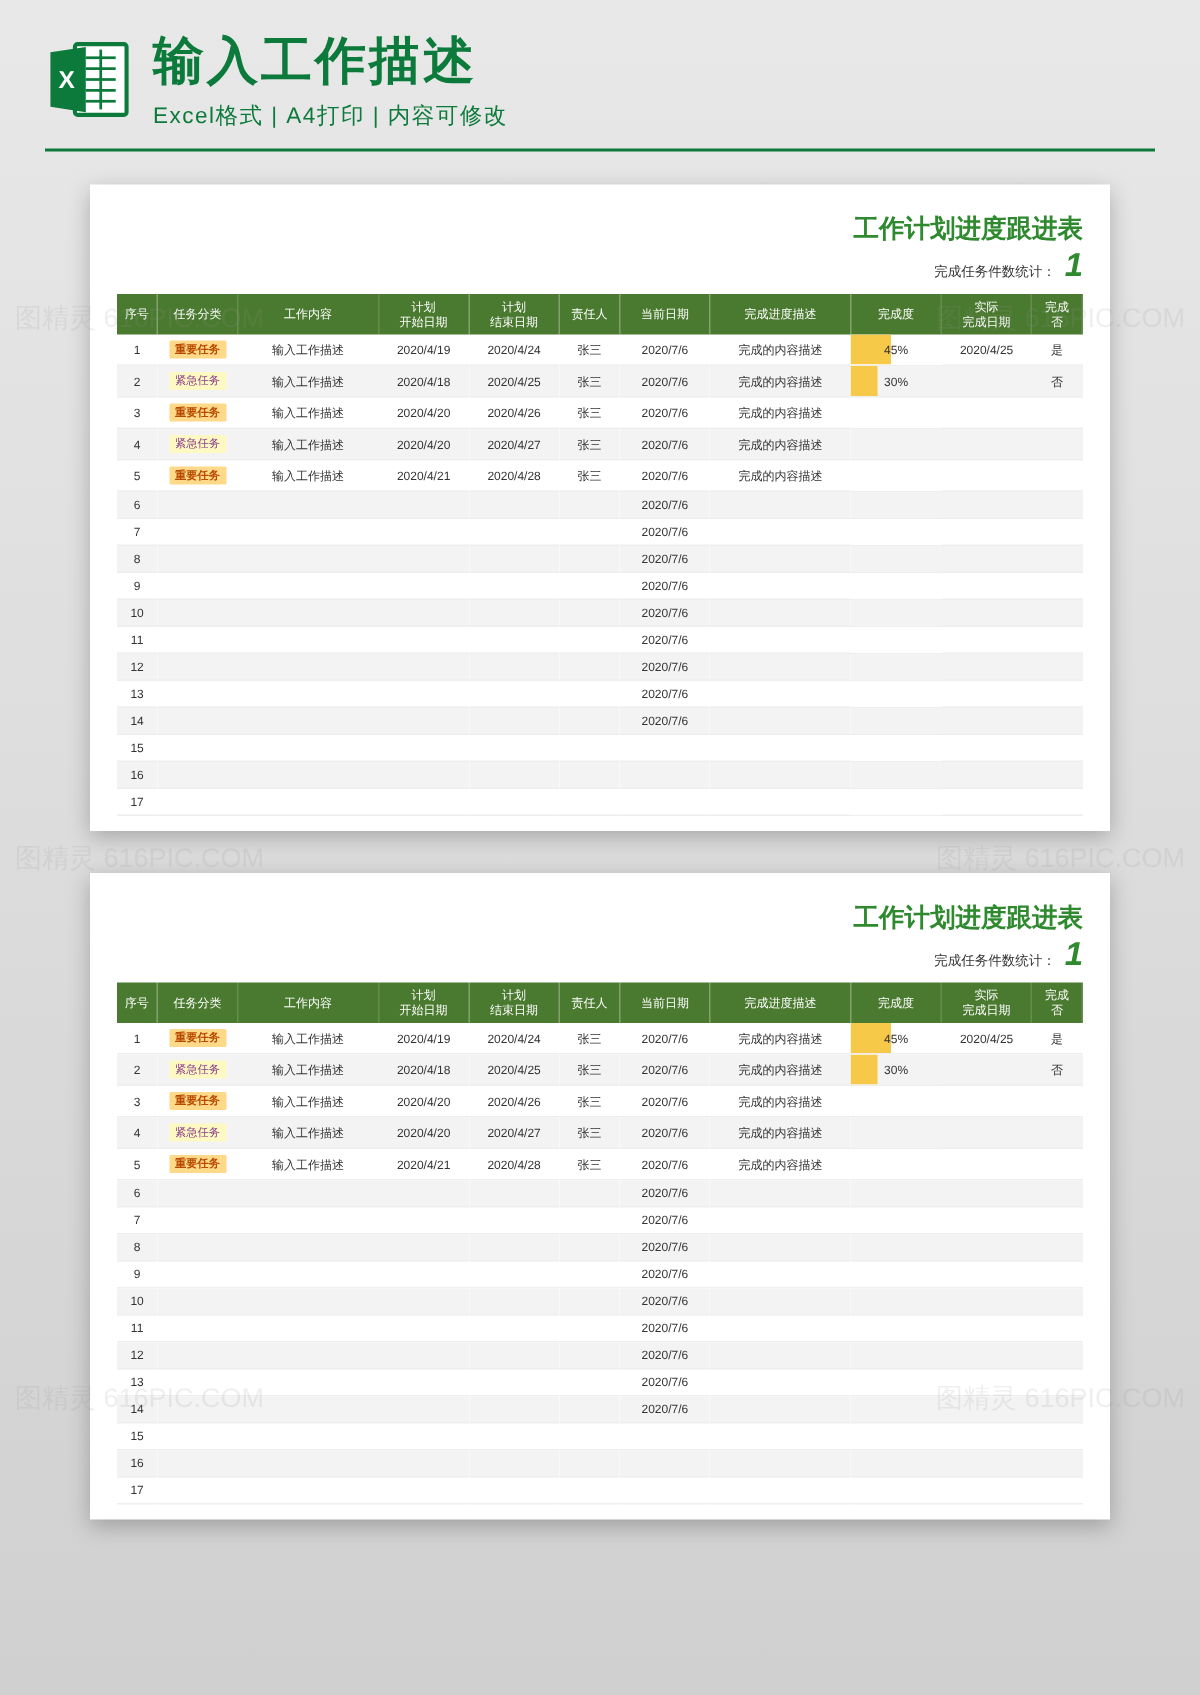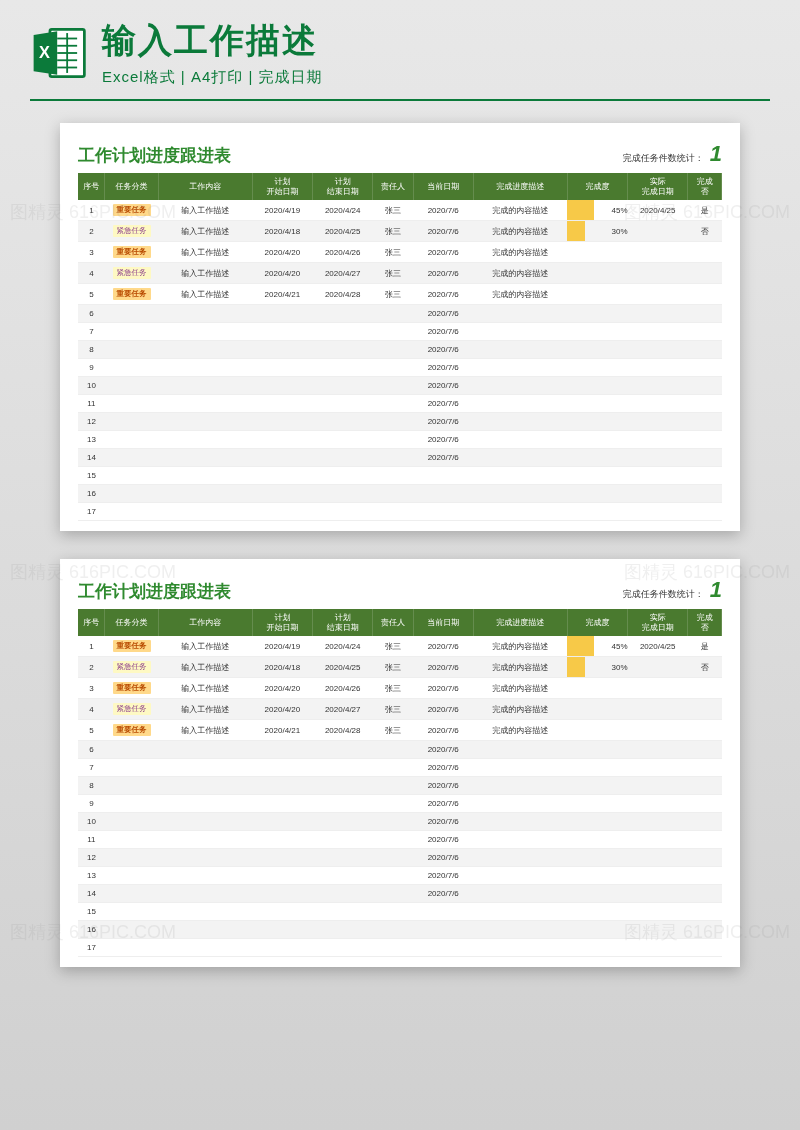"Excel格式 | A4打印 | 完成日期" div.sub-title { text: 完成日期 -> 内容可修改 }
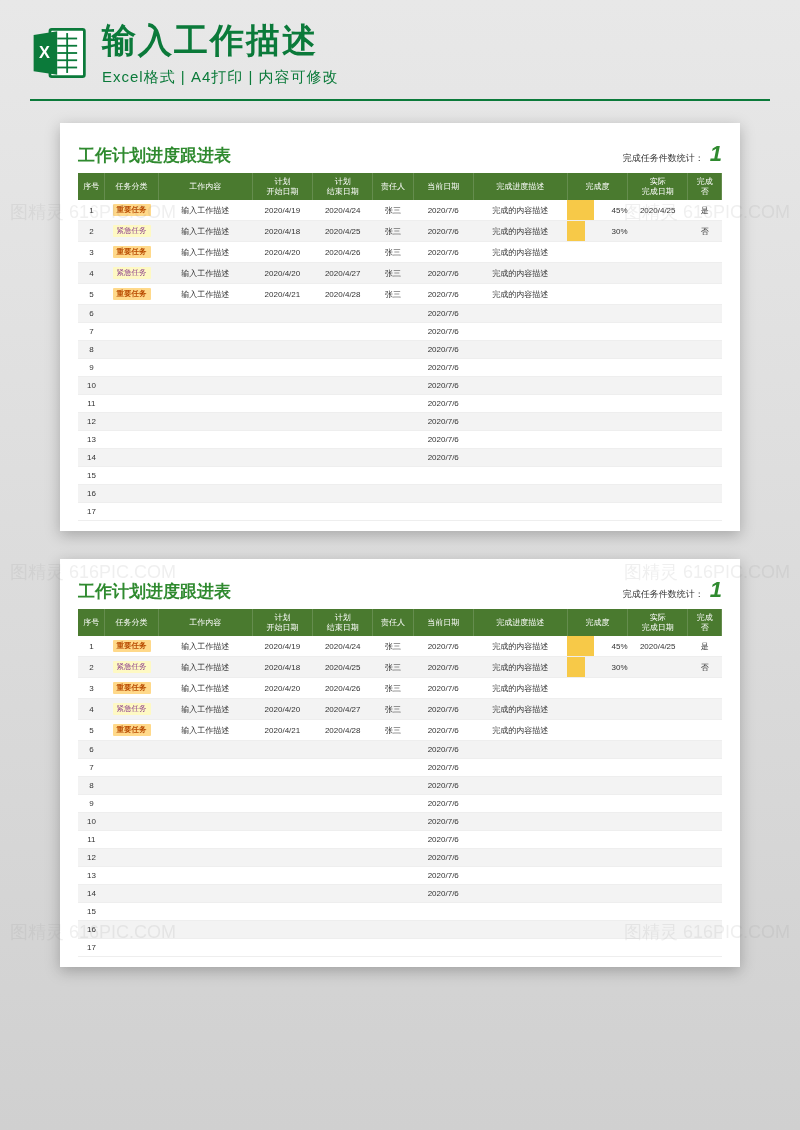"工作计划进度跟进表" .sheet-head { flex-direction: none -> column }
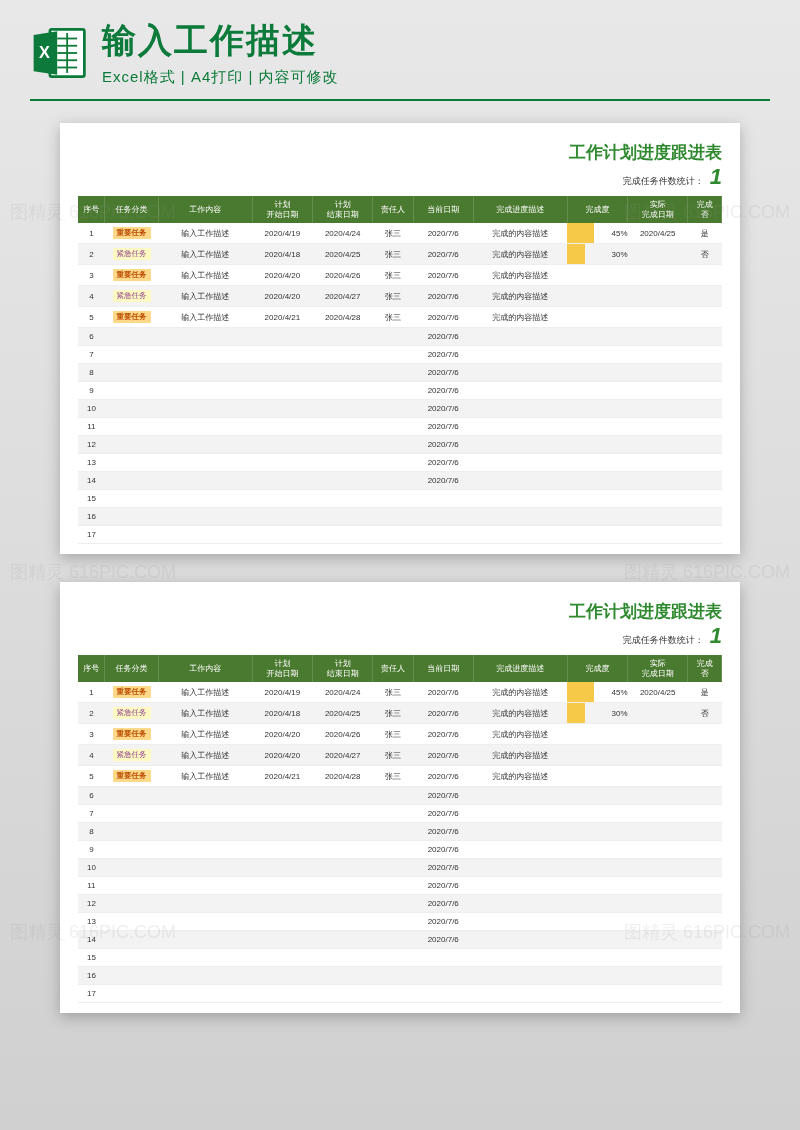"45%" .progress-cell { text-align: right -> none }
